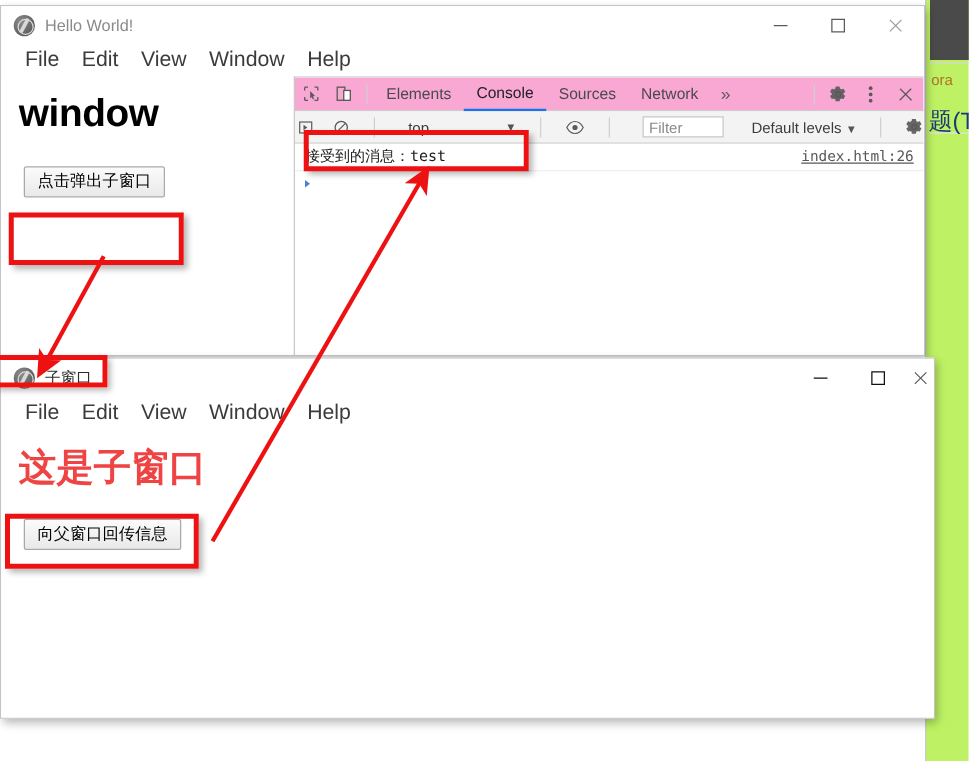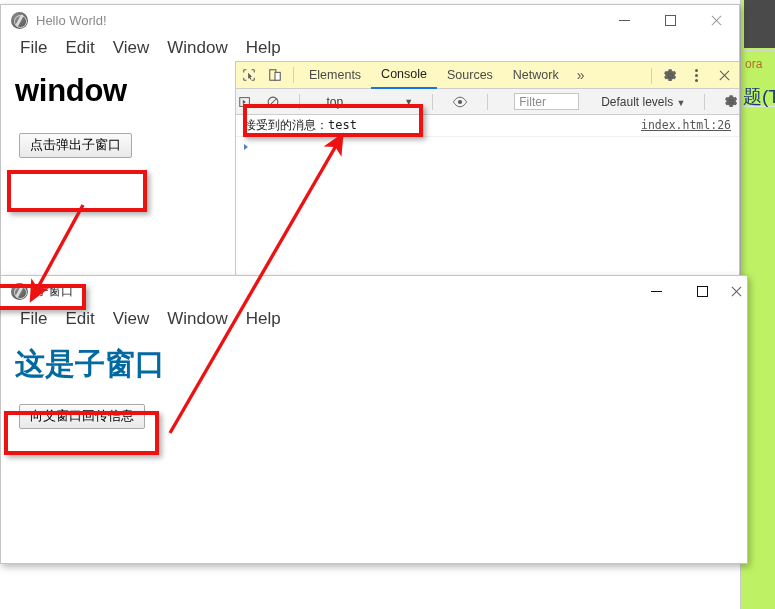"Elements" .dt-tabbar { background: #fef9c3 -> #f9a8d4 }
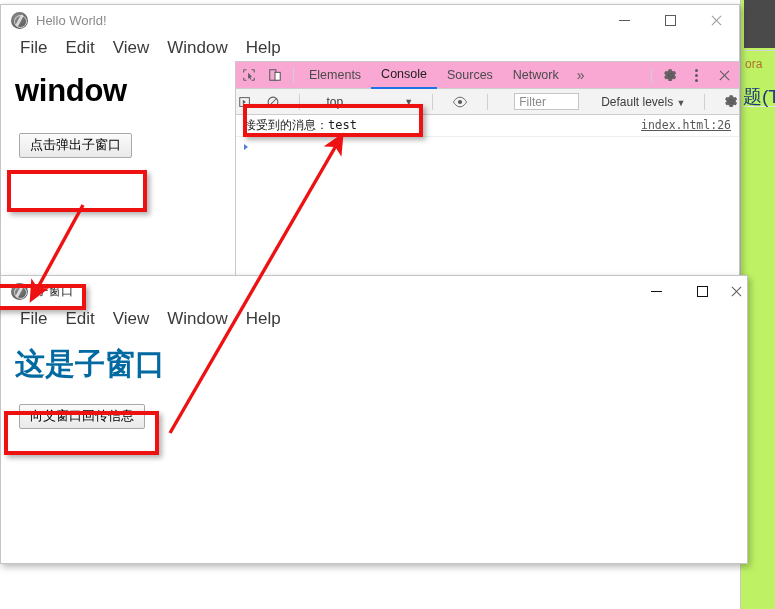"子窗口" div.win { top: 275px -> 286px }
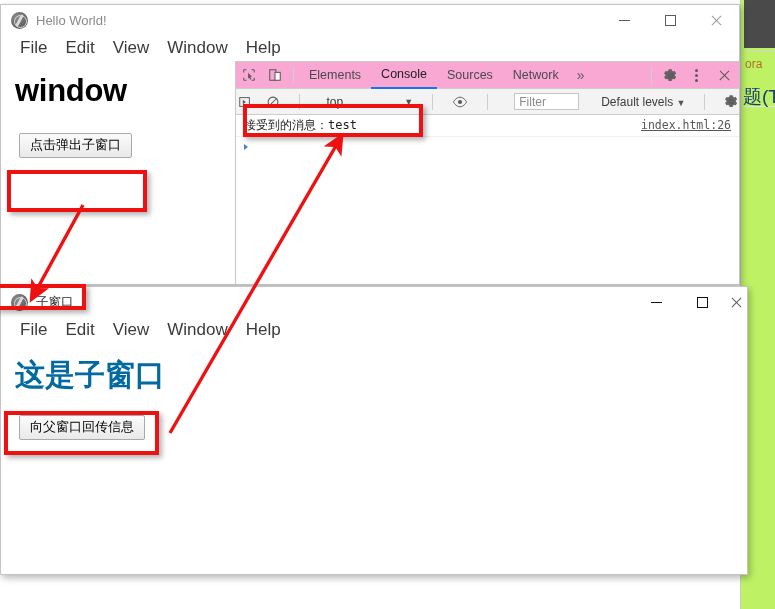"这是子窗口" .page-heading-single { color: #0369a1 -> #ef4444 }
